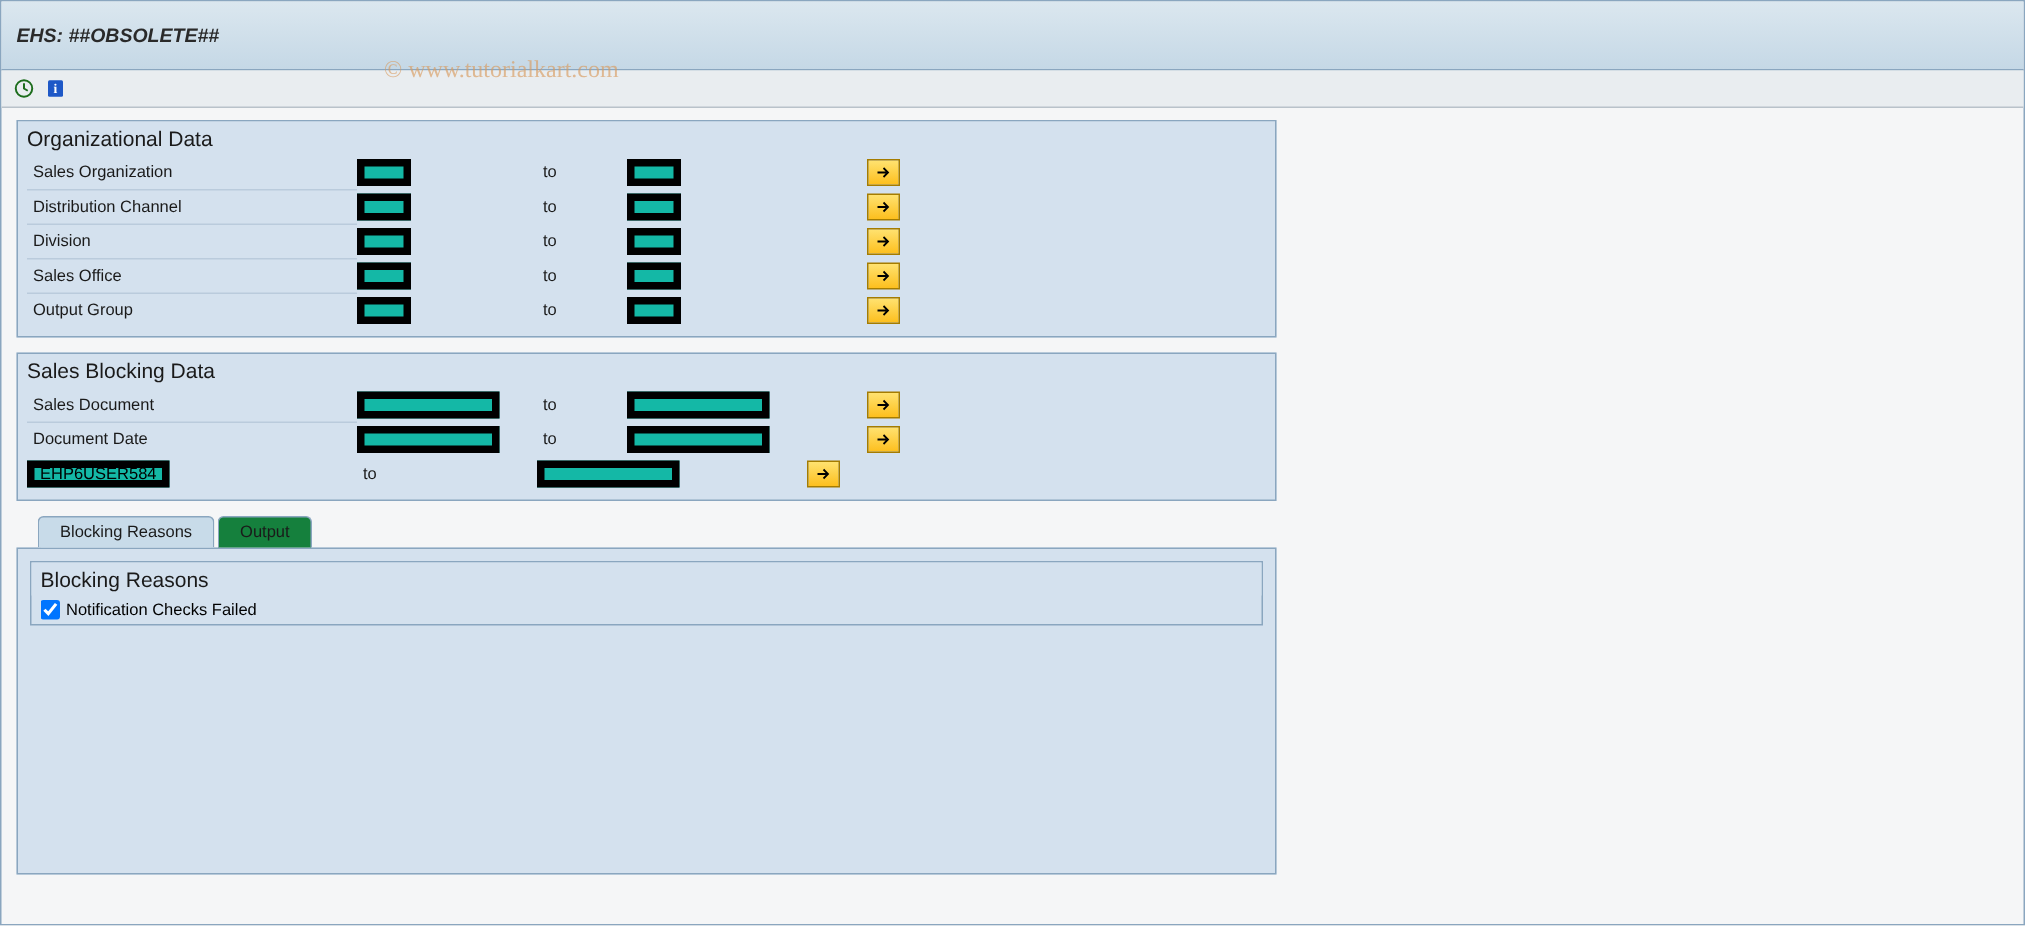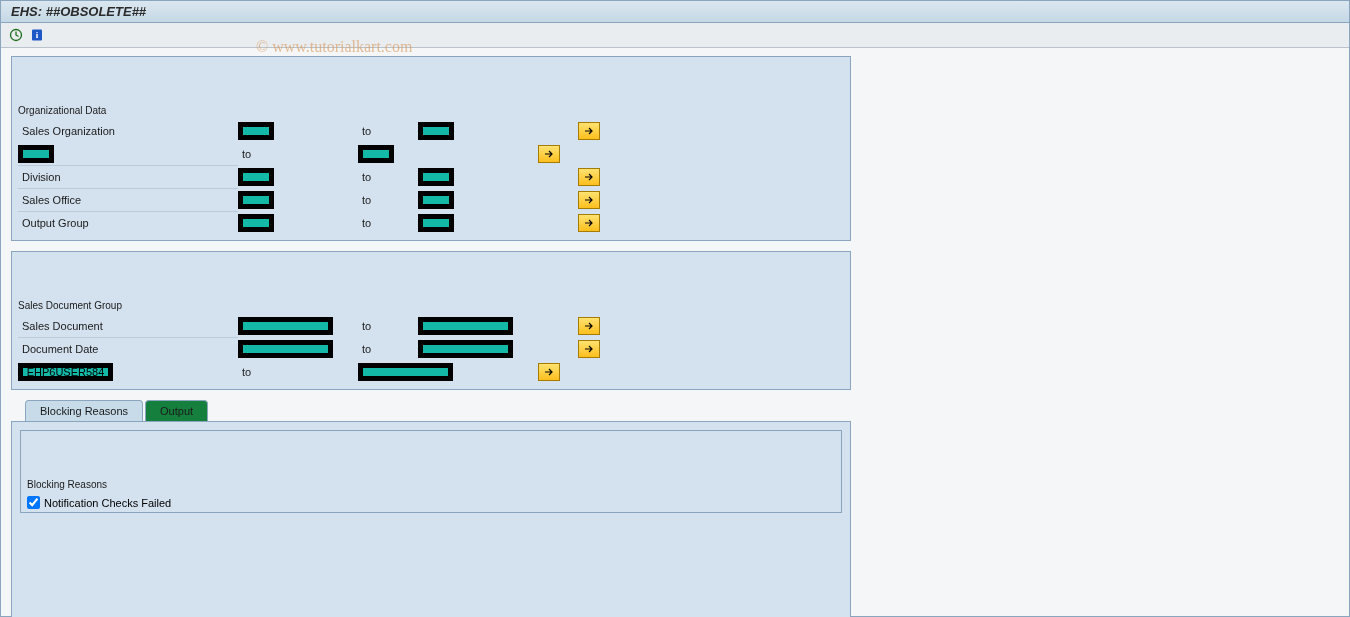"EHS: ##OBSOLETE##" .titlebar { padding: 3px 10px -> 15px 10px }
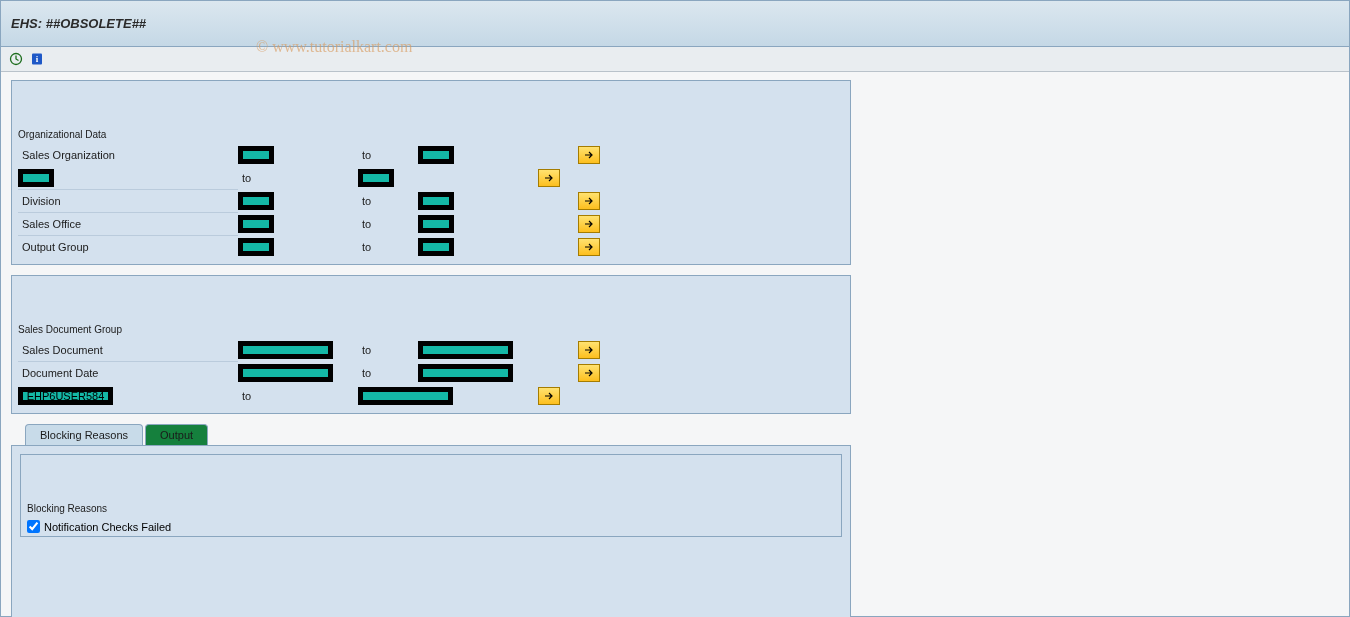"Organizational Data" .group-title { font-size: 10px -> 14px; margin-top: 45px -> none }
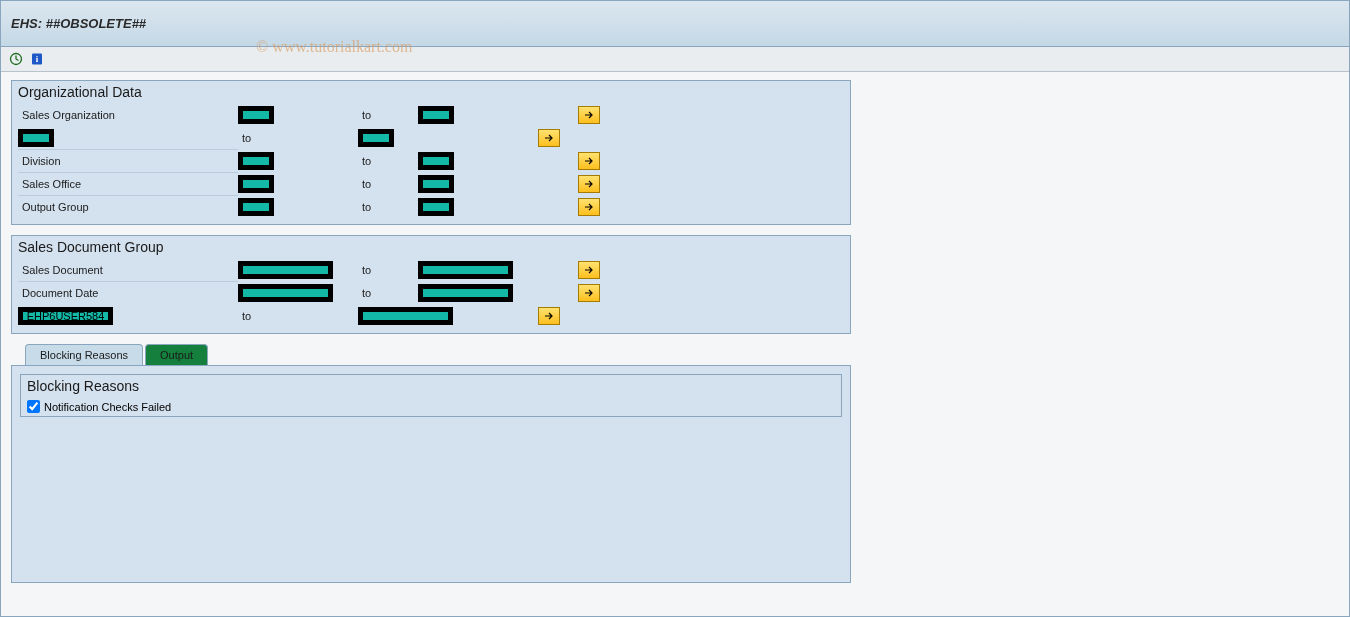"Distribution Channel" div.row-lbl { html: none -> <div>Distribution Channel</div> }
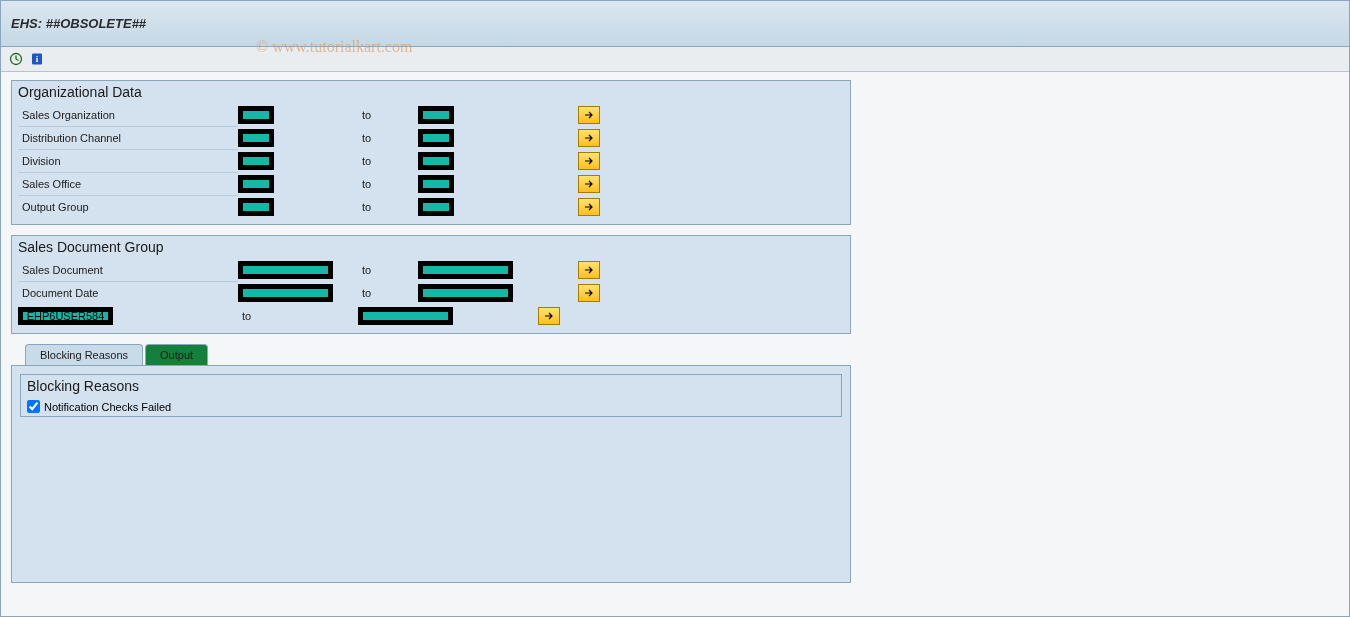"Sales Document Group" div.group-title { text: Document Group -> Blocking Data }
